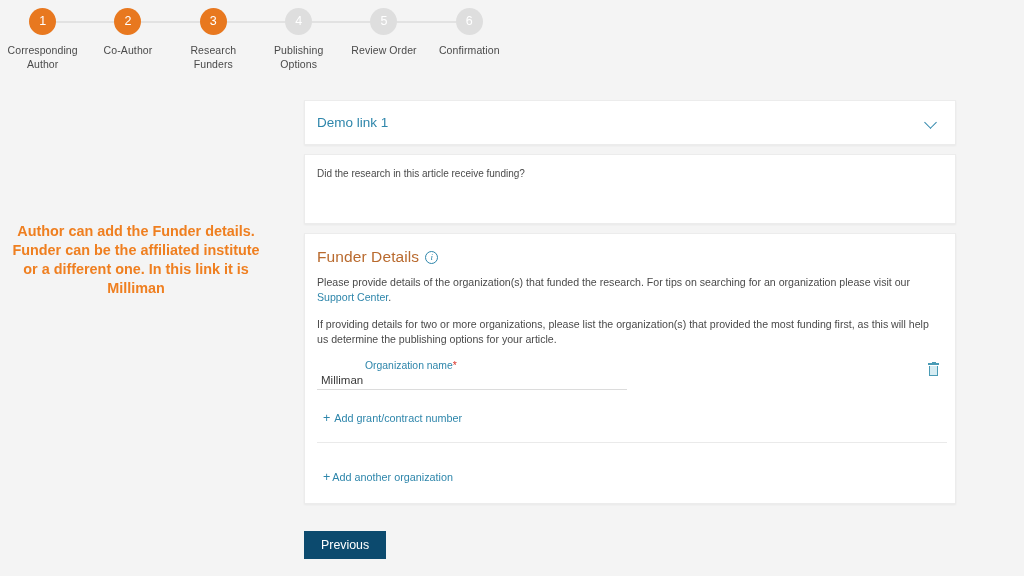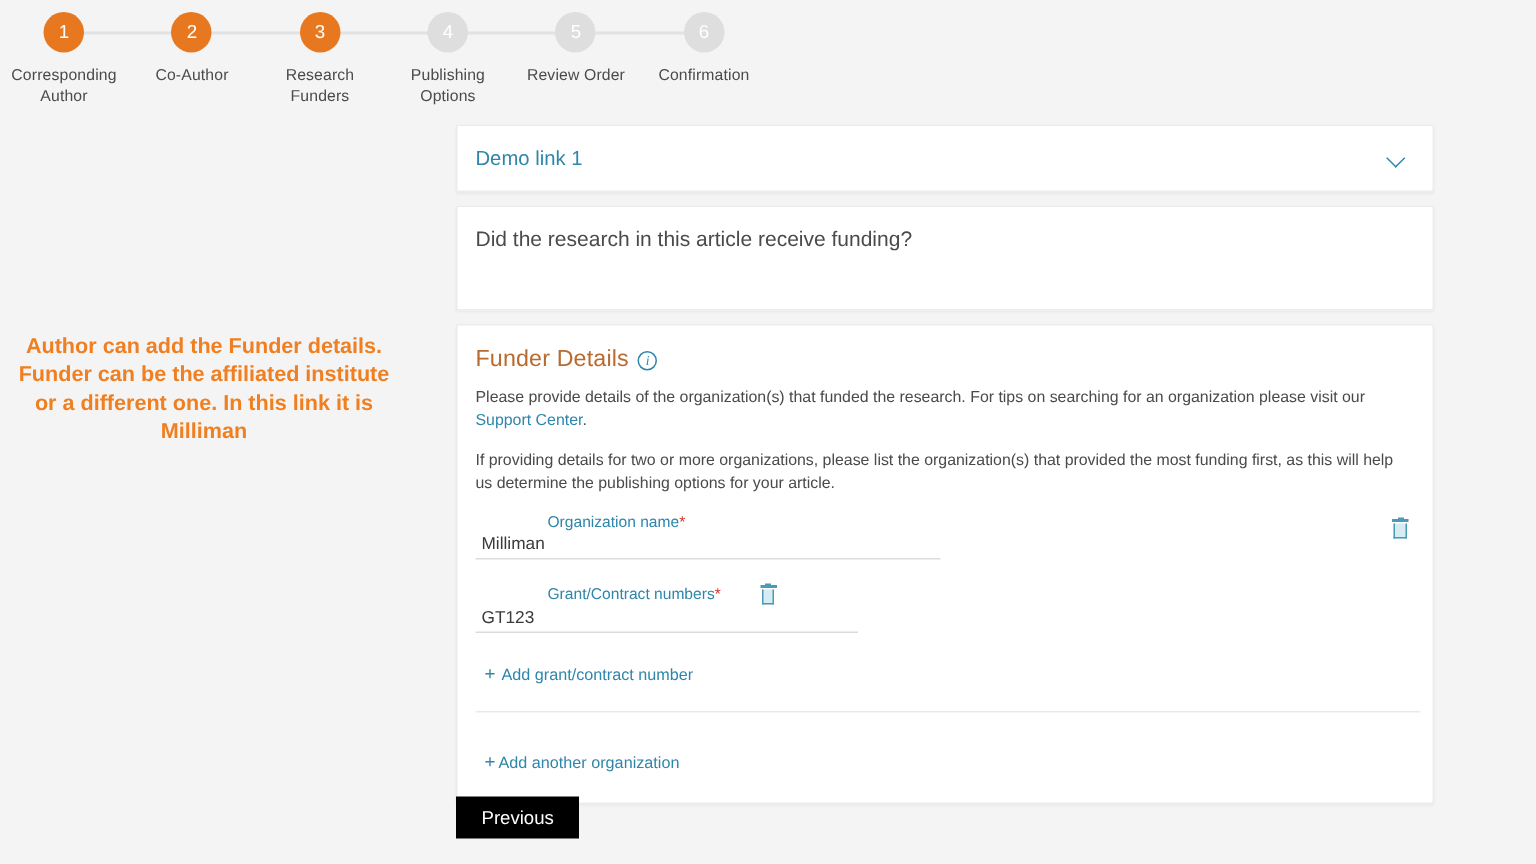"Demo link 1" #main { top: 83px -> 100px }
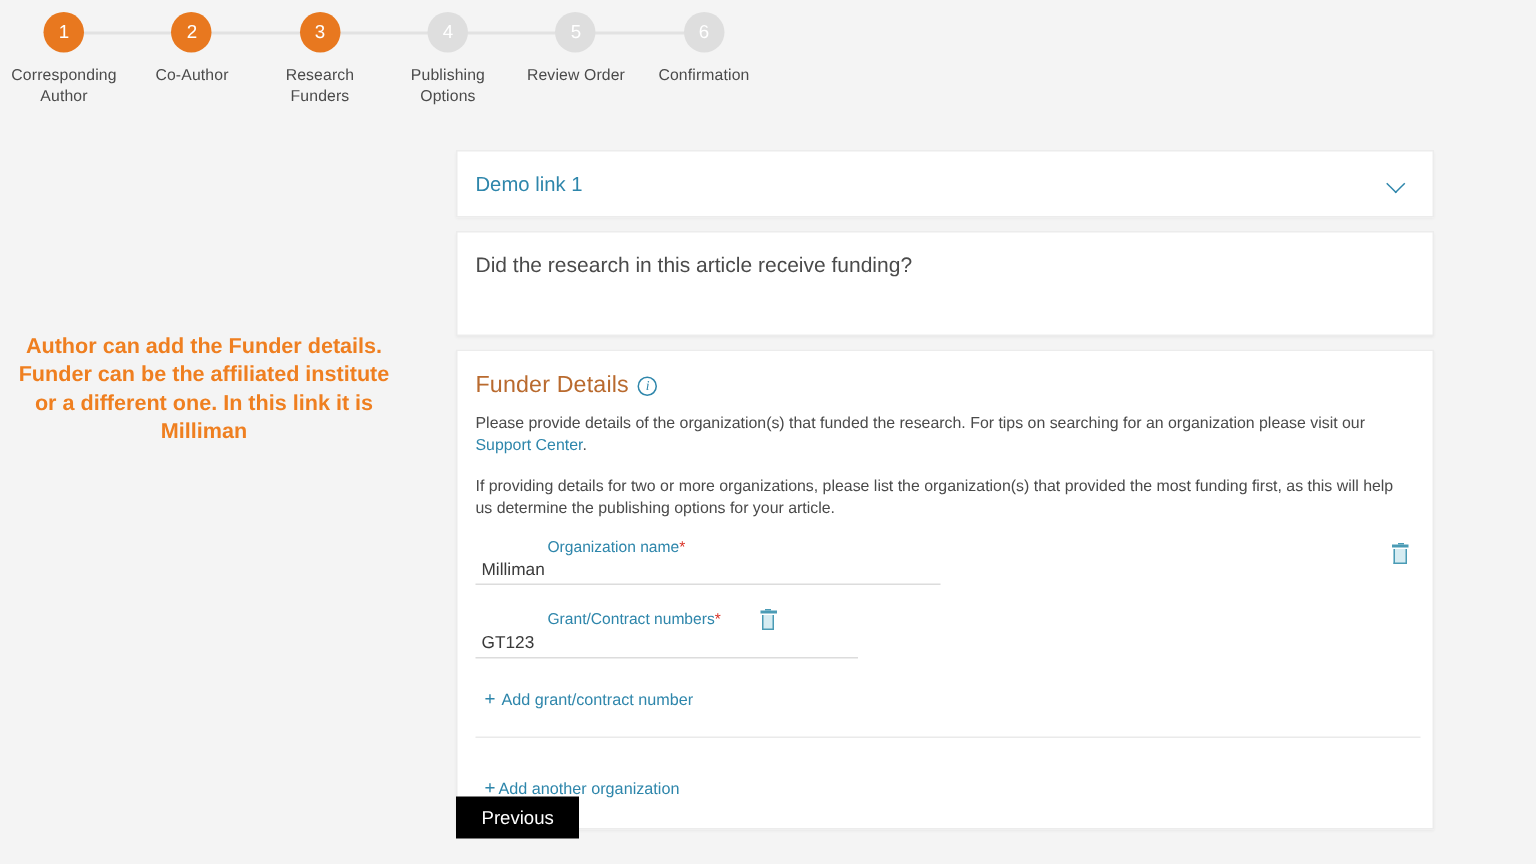"Did the research in this" #funding-question { font-size: 14px -> 10px }
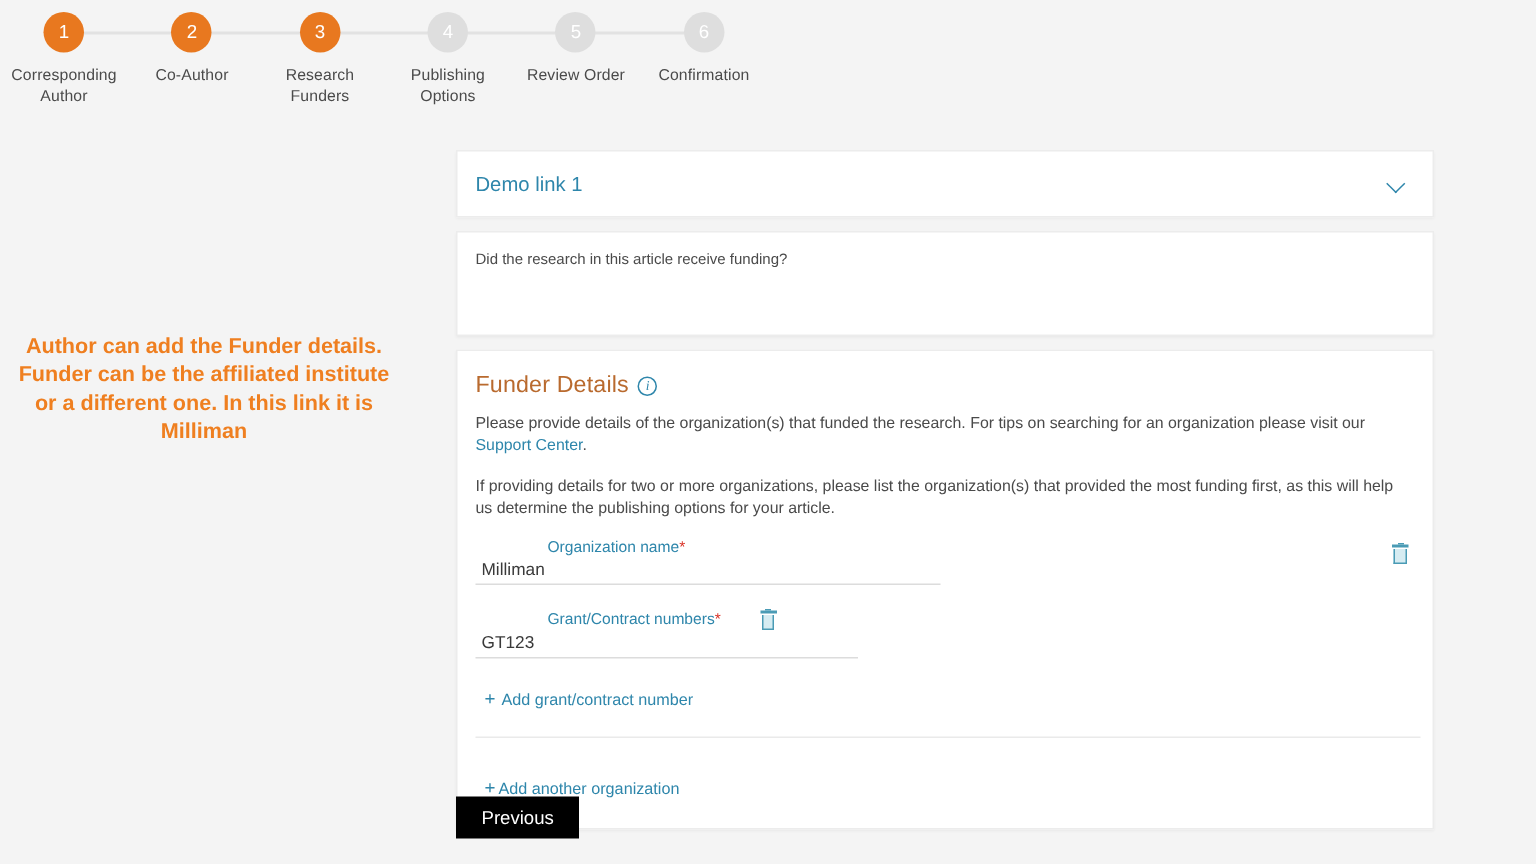"Grant/Contract numbers*" div.field-block { html: <div> <div> <span><span>Grant/Contract numbers</span><span>*</span></span> <span> <span></span> <span></span> </span> </div> <div>GT123</div> <div></div> </div> -> none }
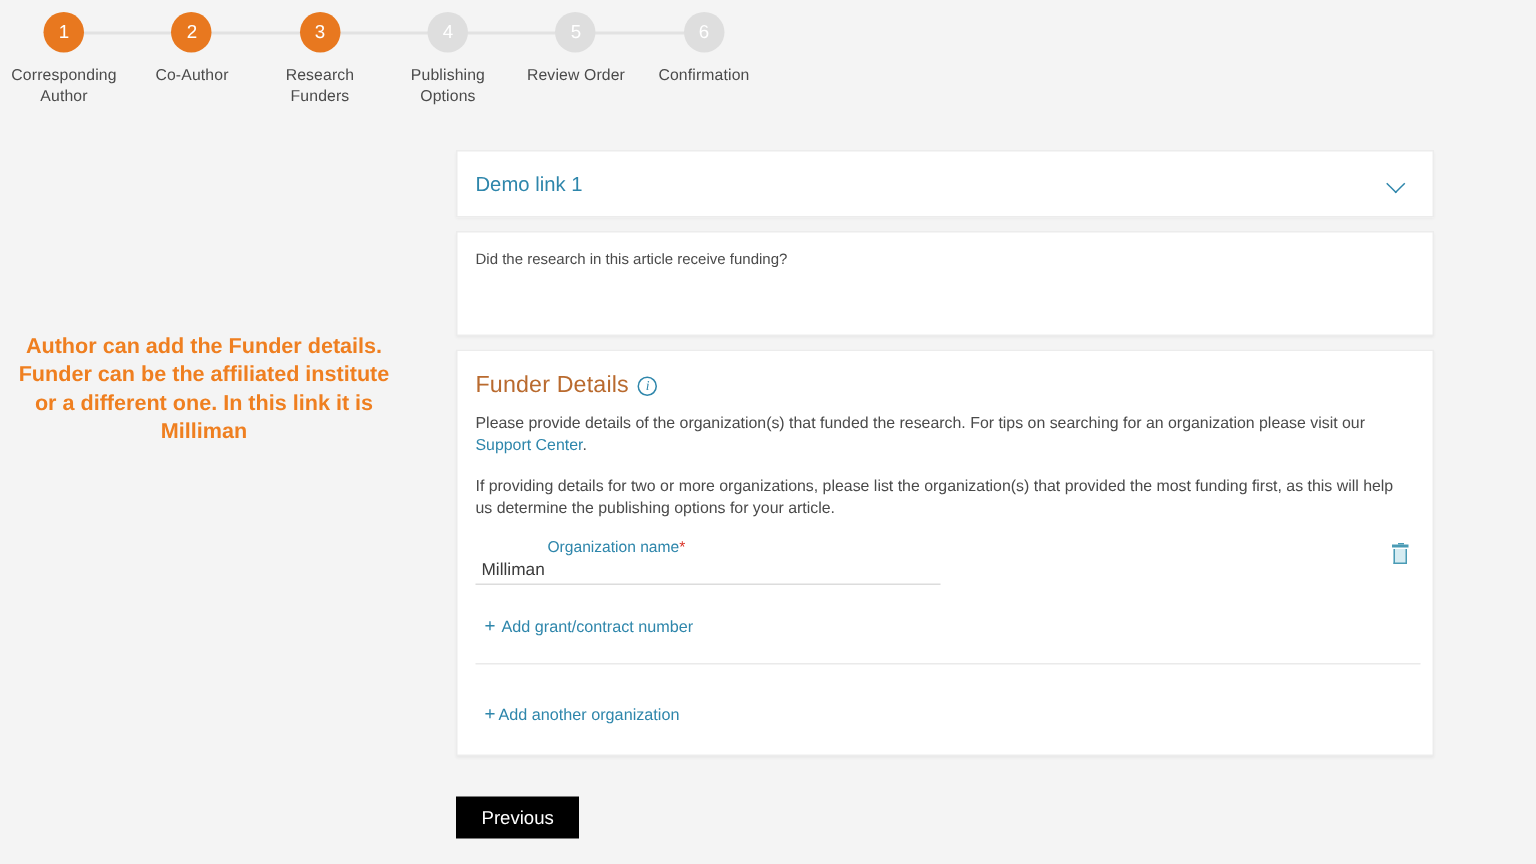"Previous" .btn { background: #000000 -> #0c4a6e }
